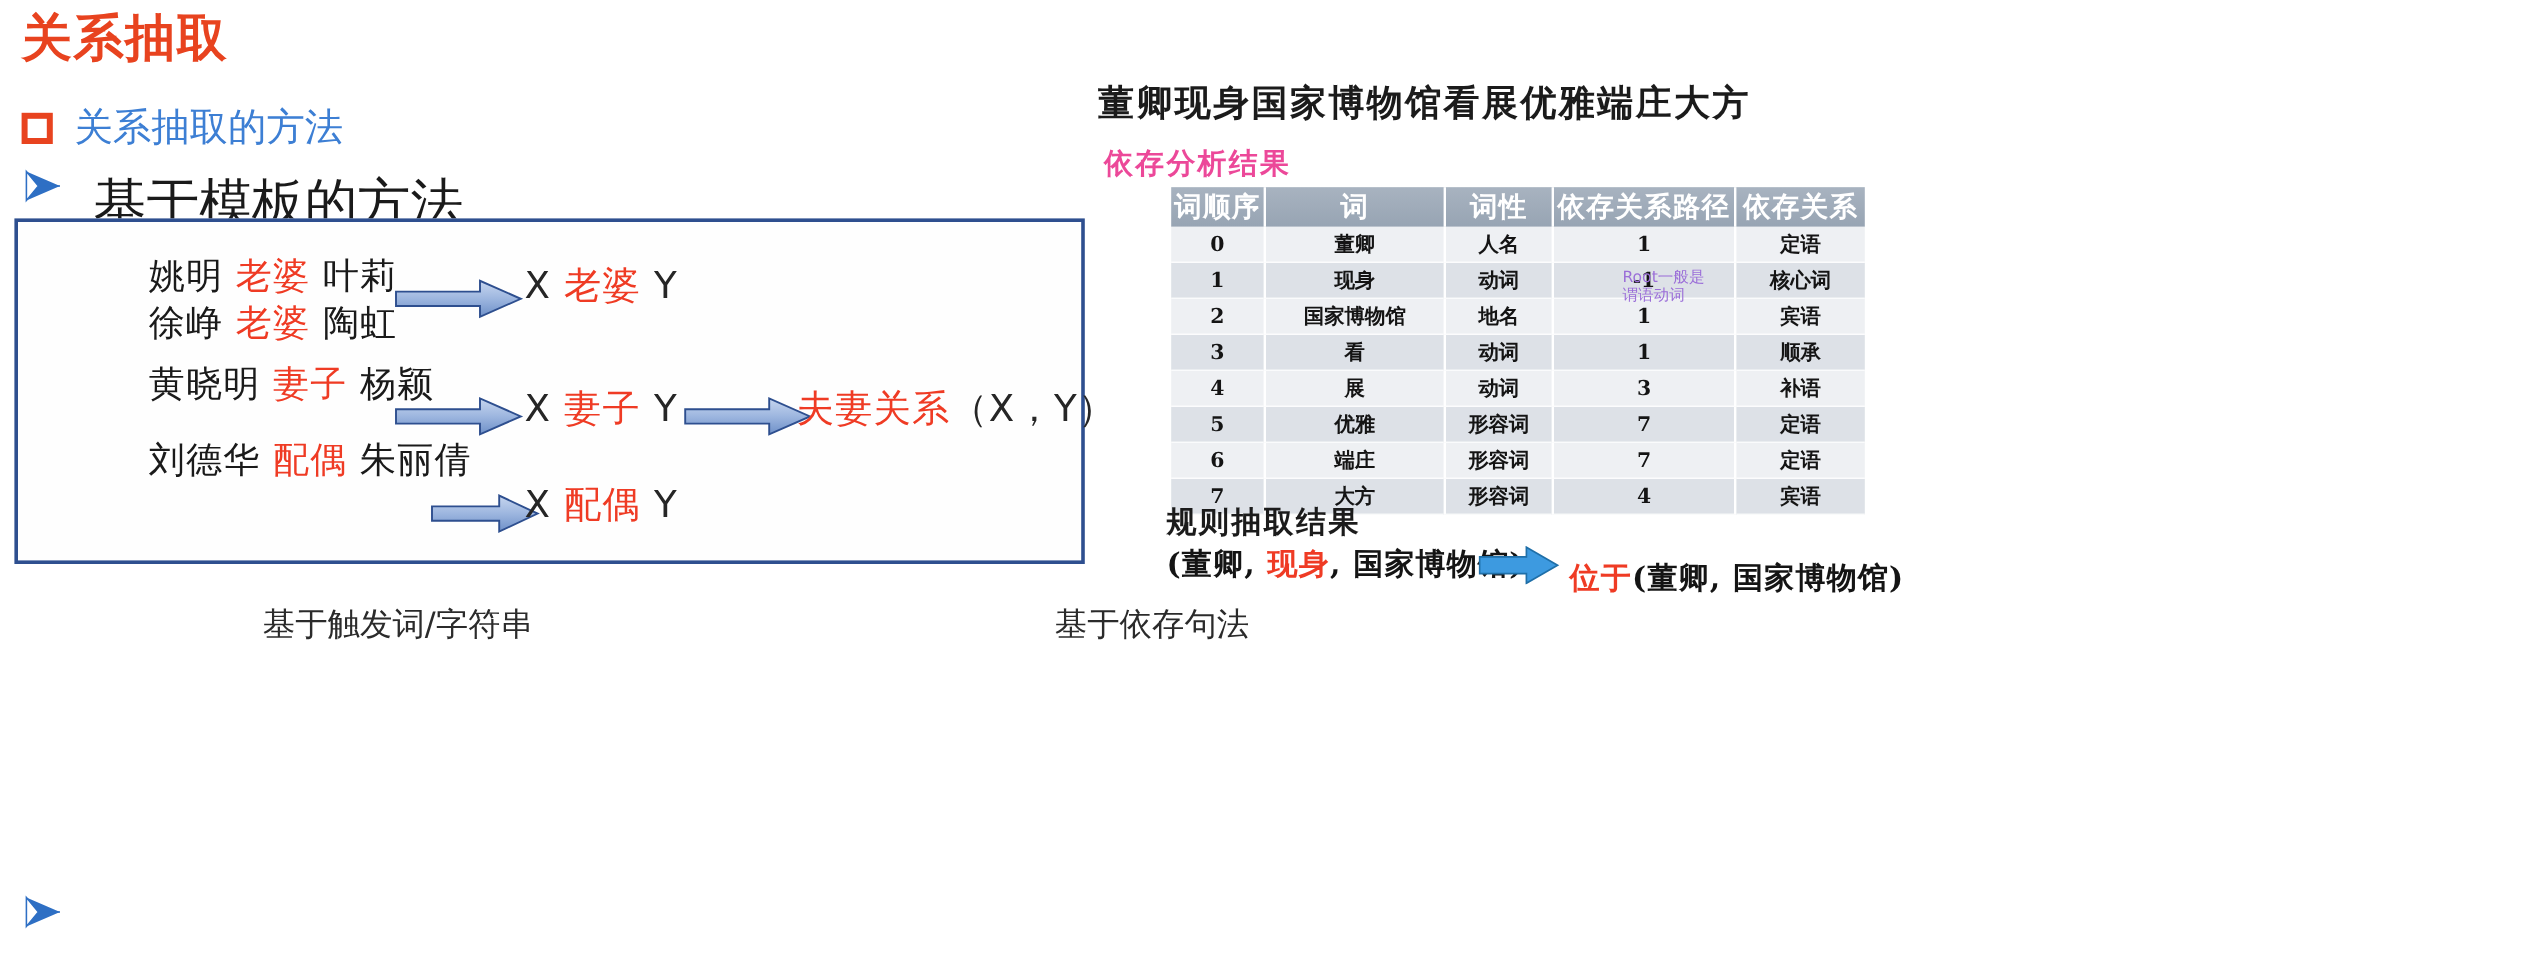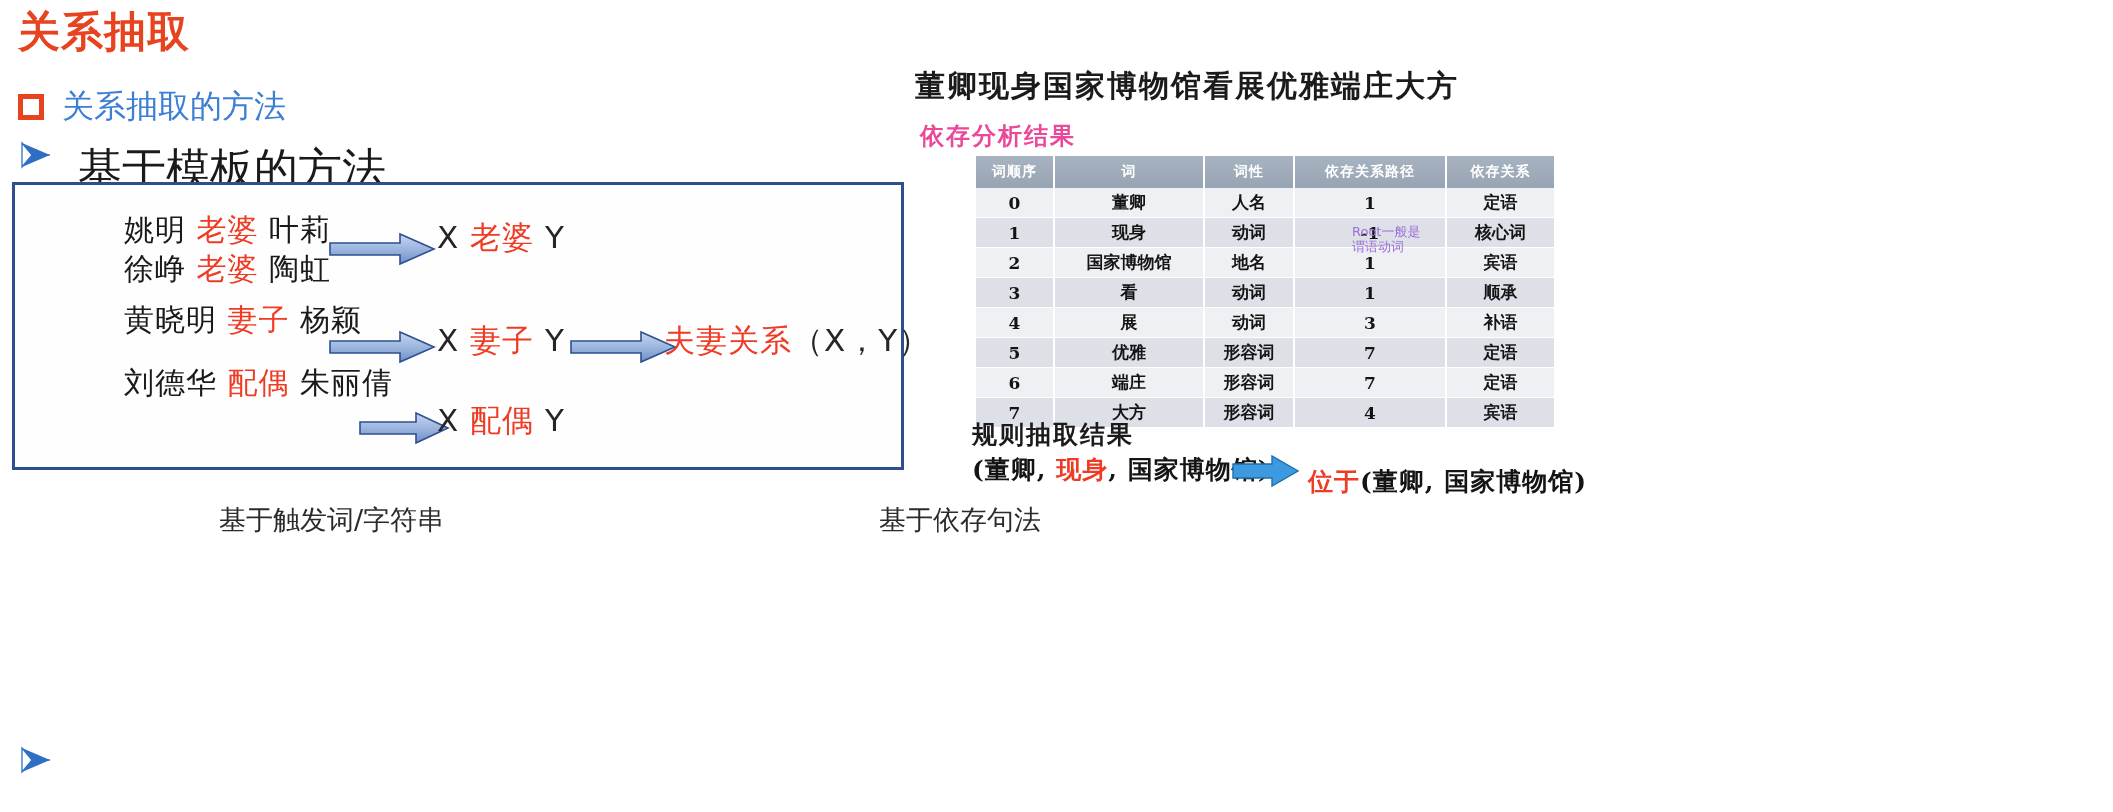"词顺序" #dep-table th { font-size: 14px -> 23px }
